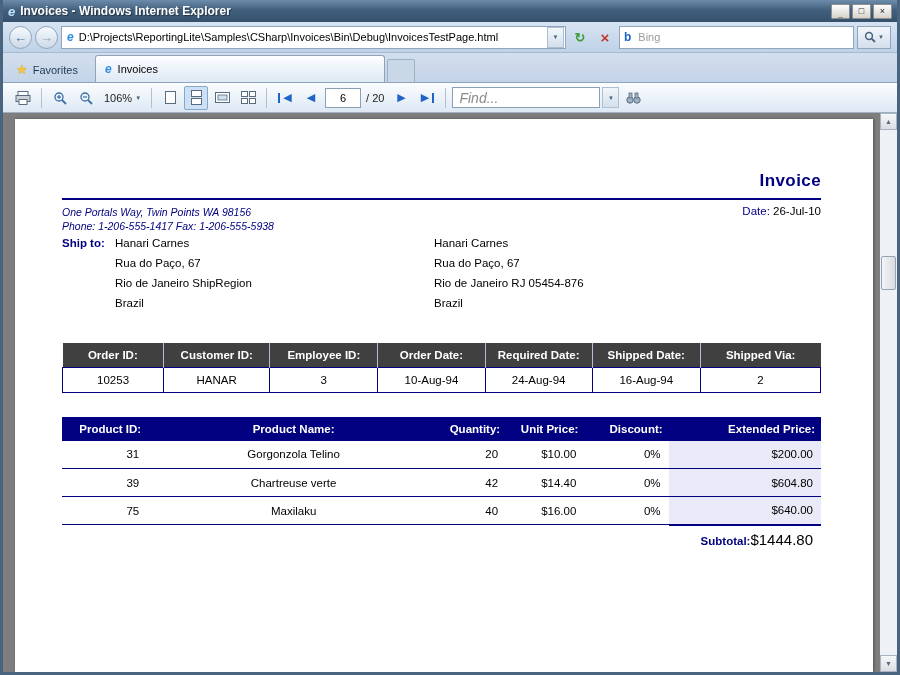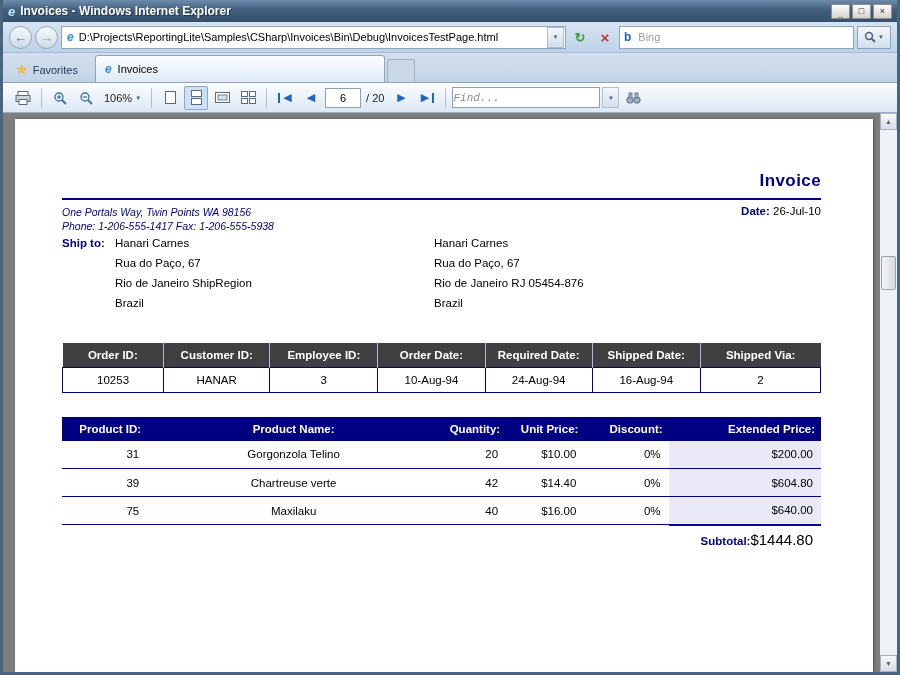"Find..." .findinput { font-family: Liberation Mono, monospace -> Liberation Sans, sans-serif; font-size: 11px -> 14px; padding: 0 0 -> 0 6px }
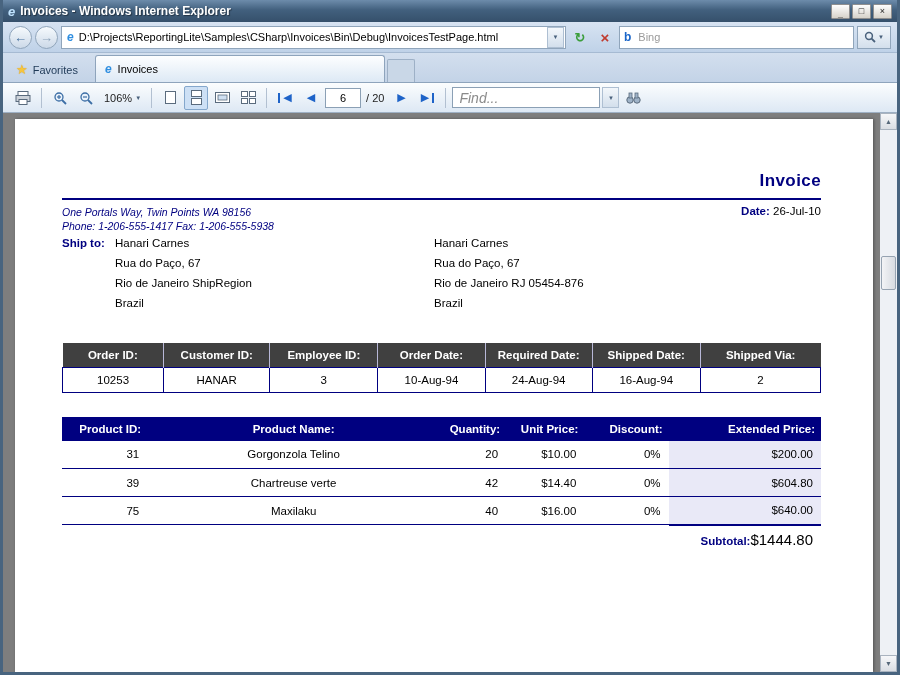"Date:" .date-label { font-weight: bold -> normal }
